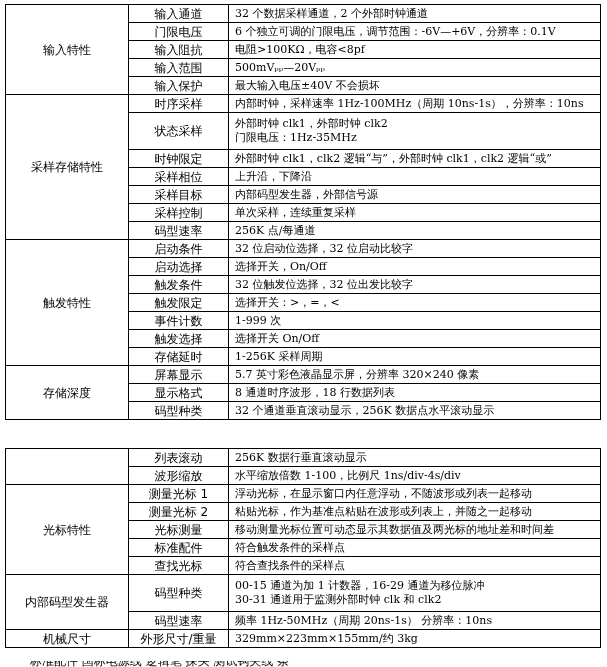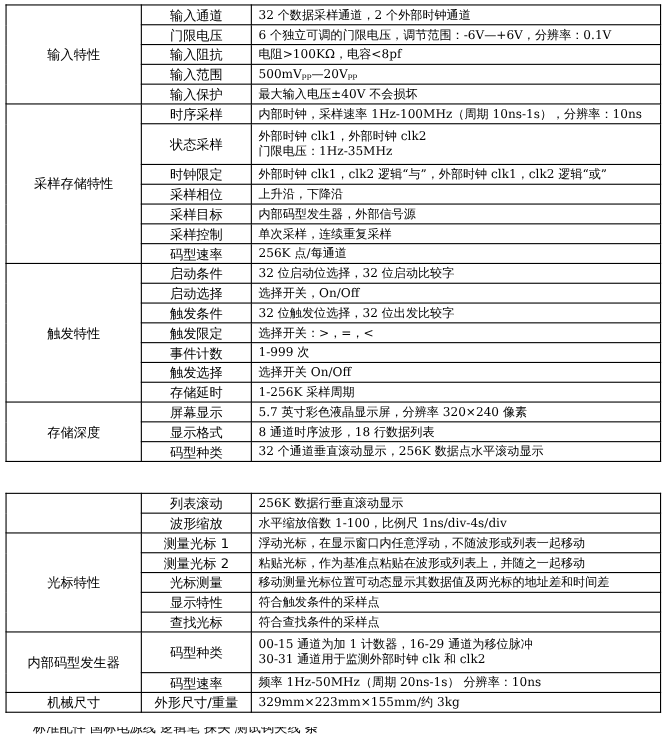"显示特性" td.key { text: 显示特性 -> 标准配件 }
